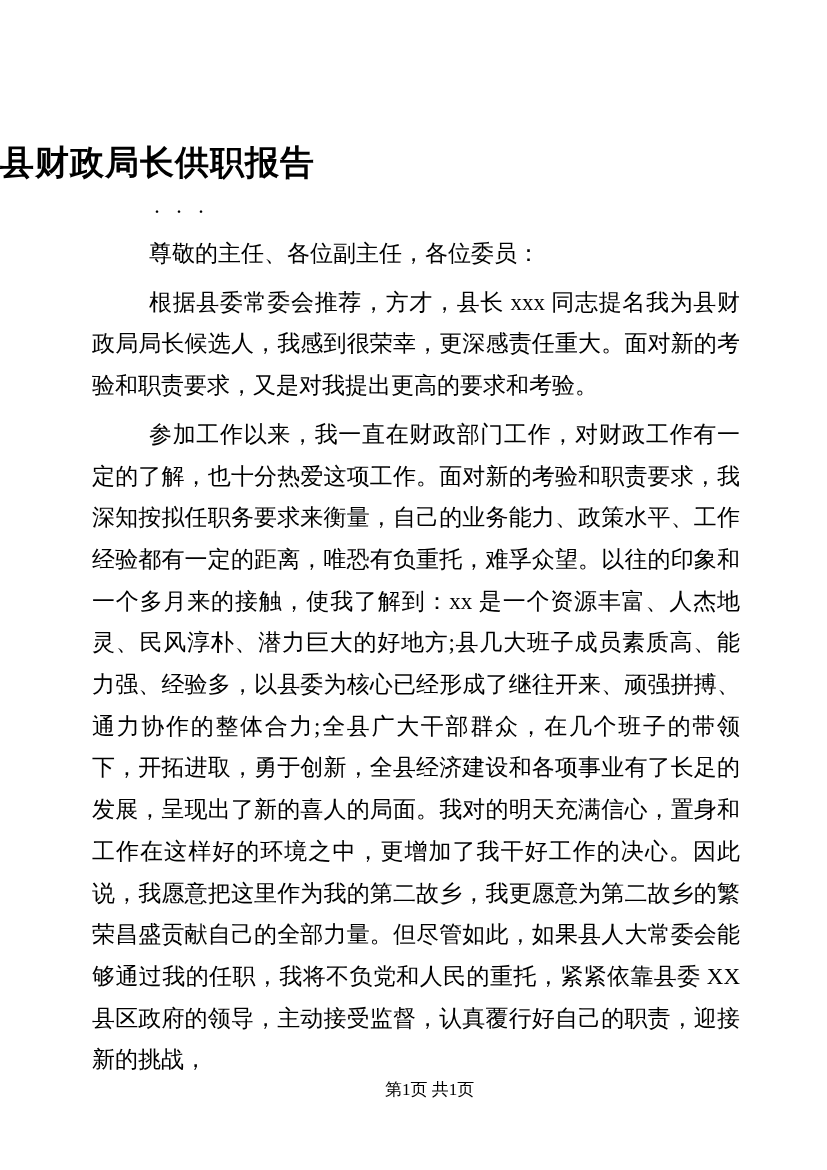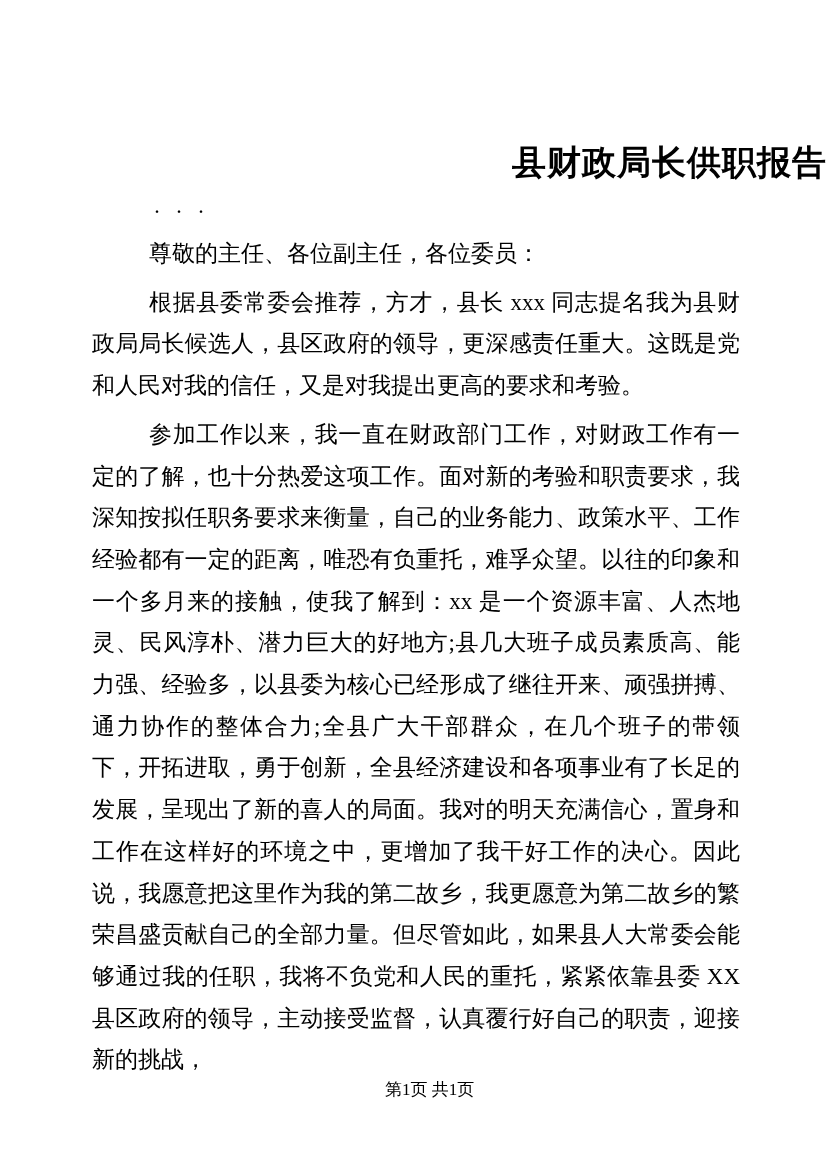"县财政局长供职报告" .doc-title { text-align: right -> left }
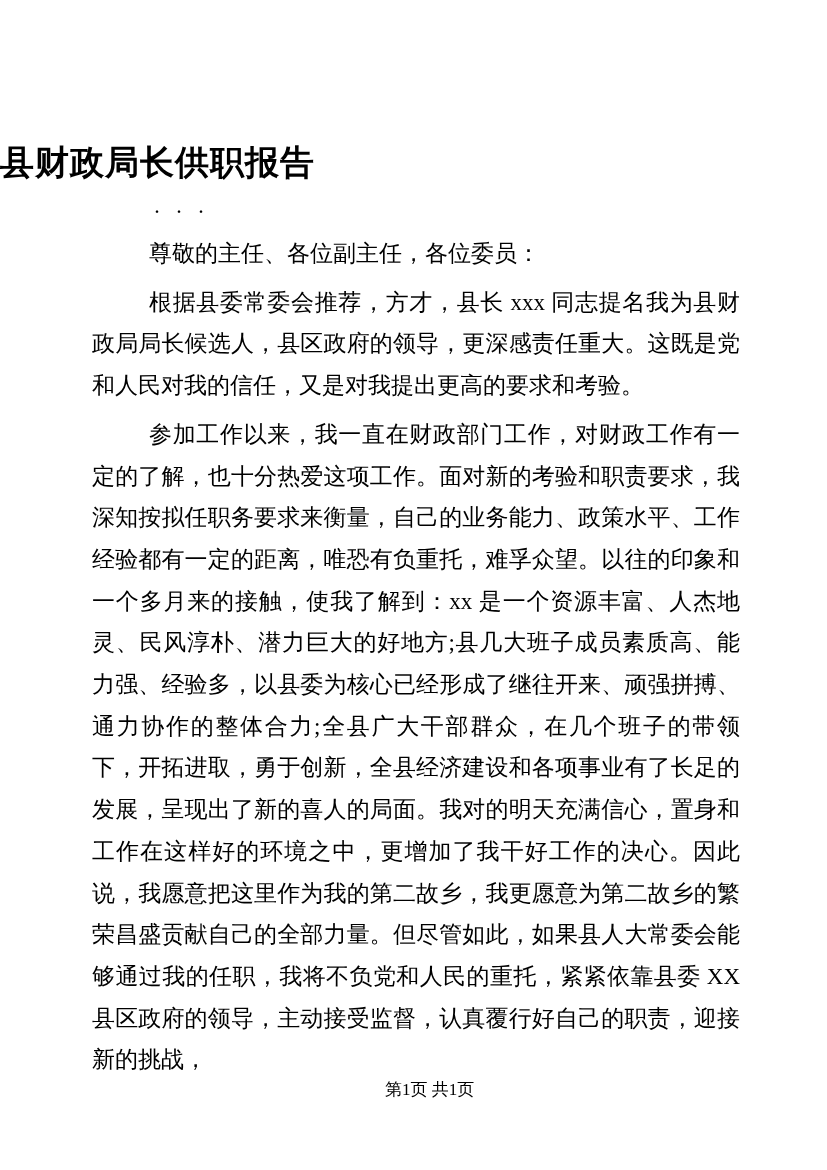"根据县委常委会推荐，方才，县长 xxx" p { text: 县区政府的领导，更深感责任重大。这既是党和人民对我的信任 -> 我感到很荣幸，更深感责任重大。面对新的考验和职责要求 }
